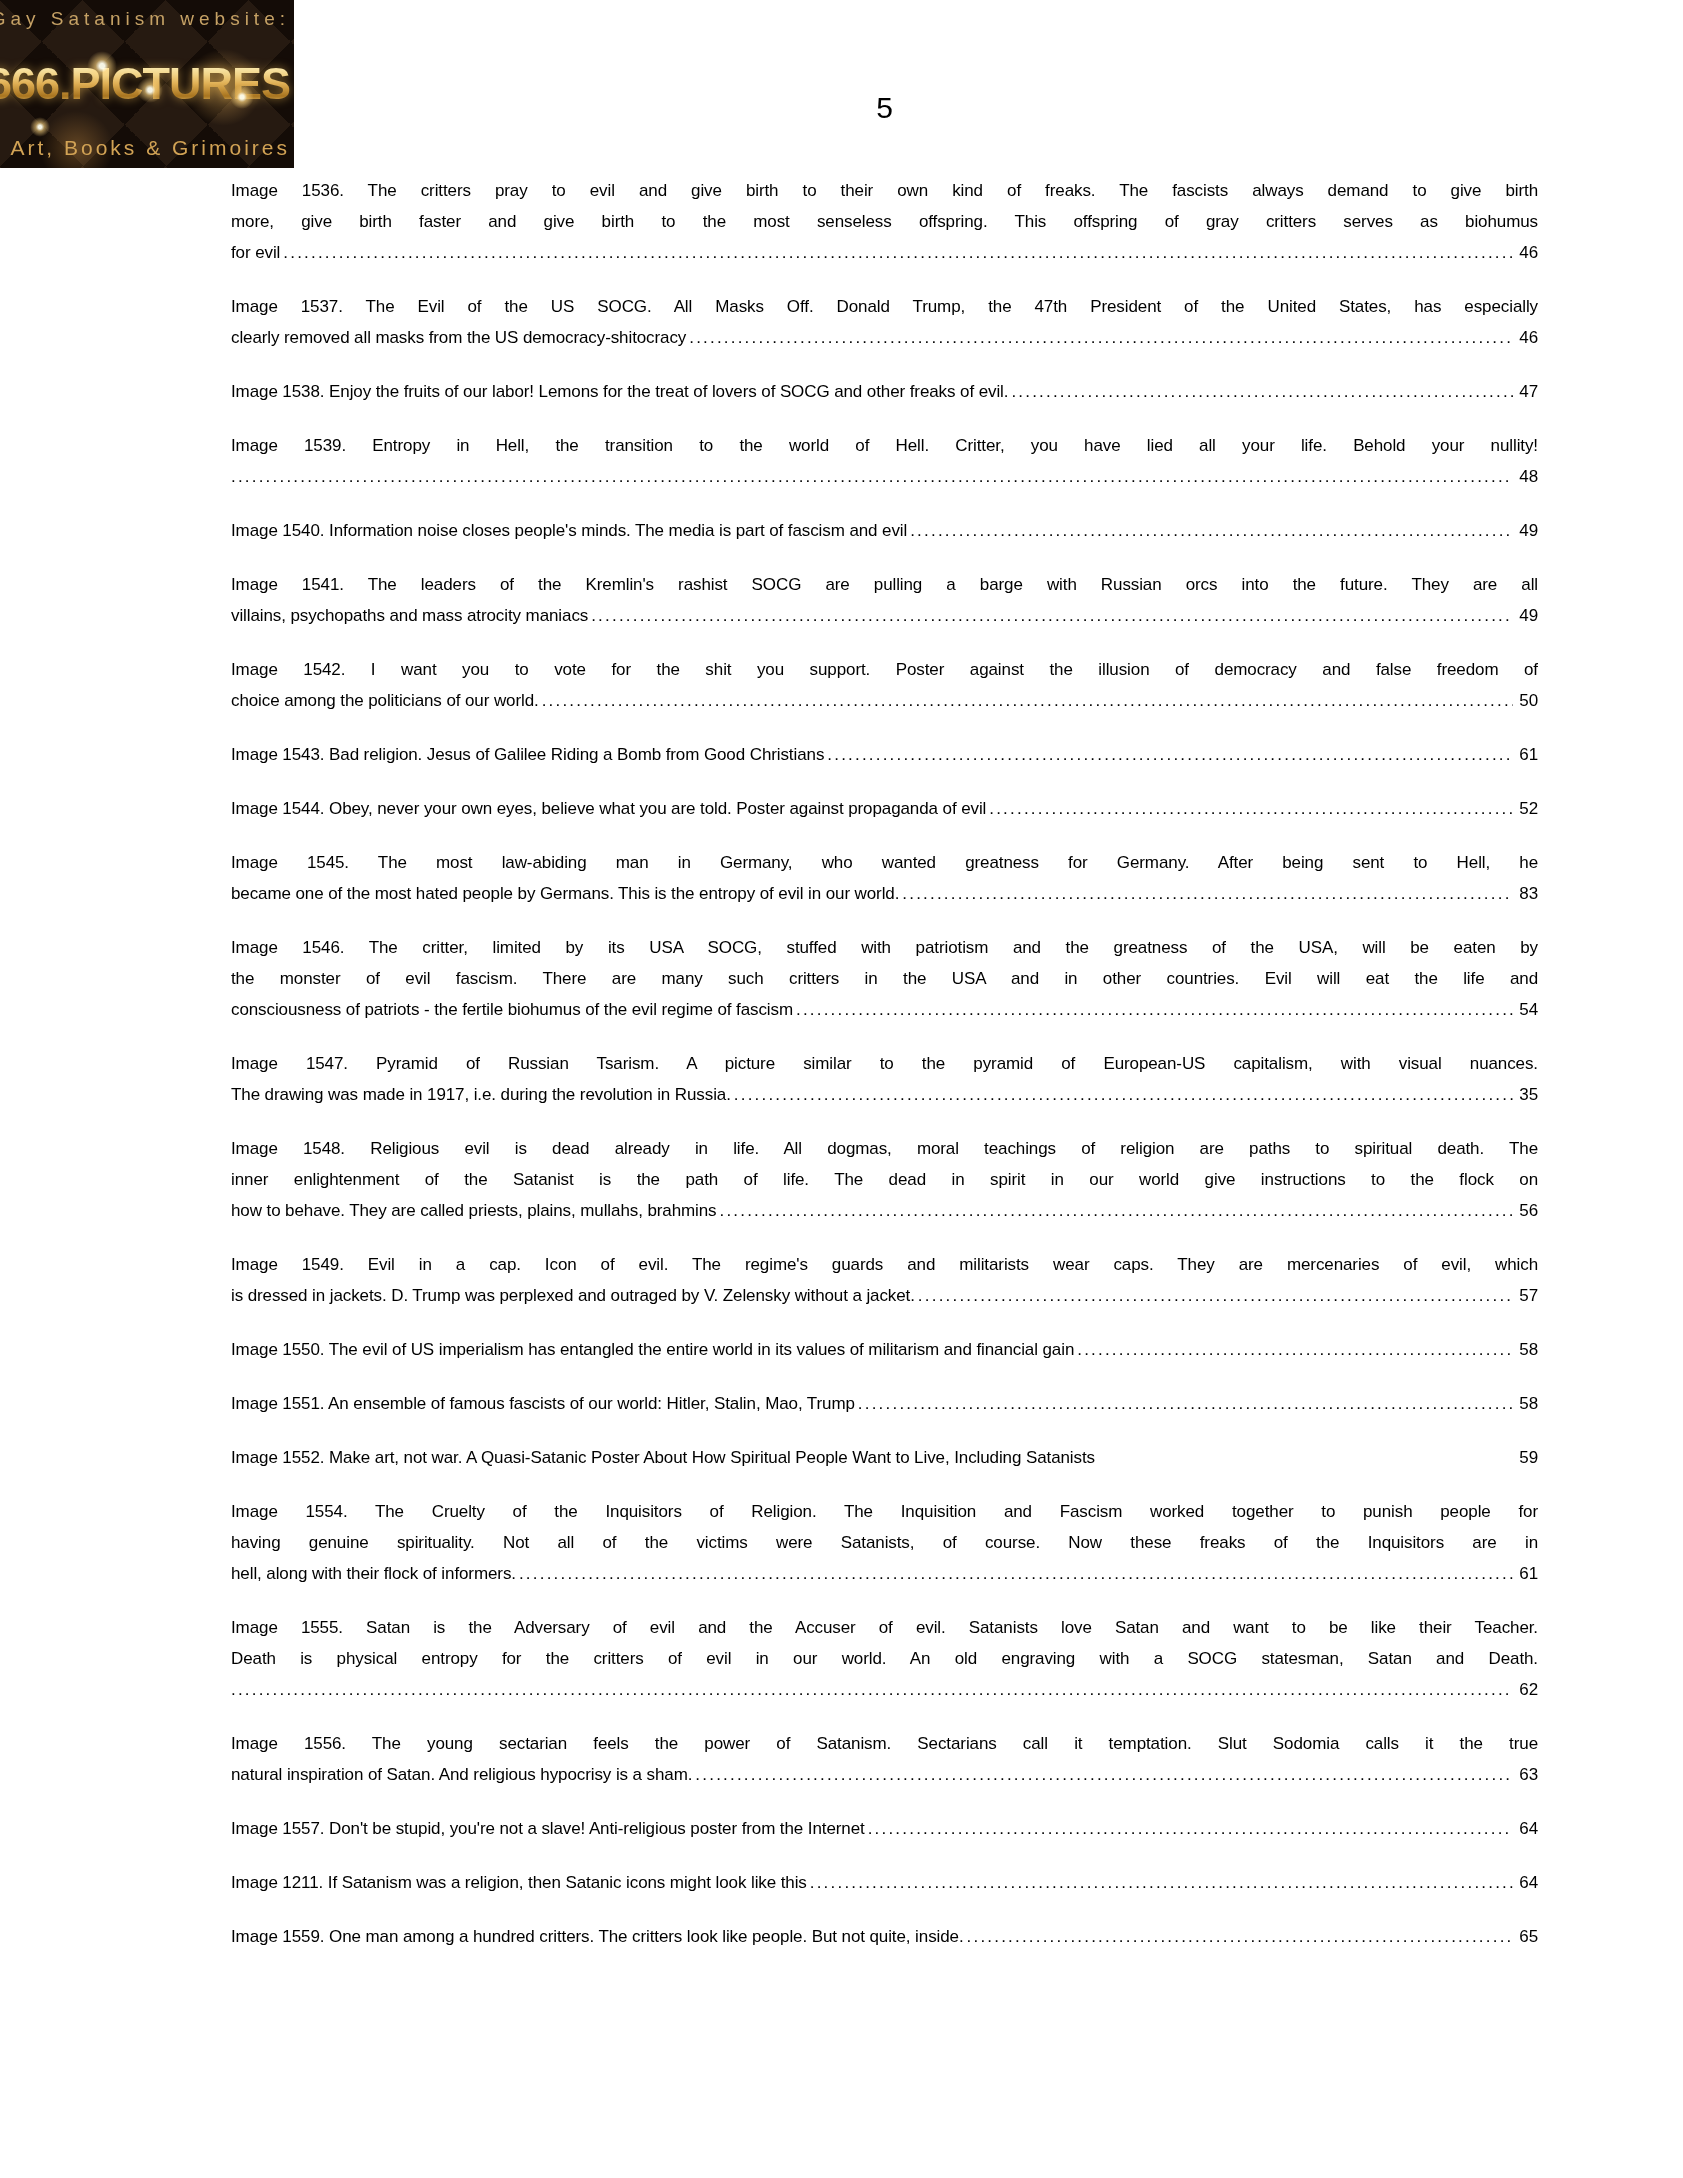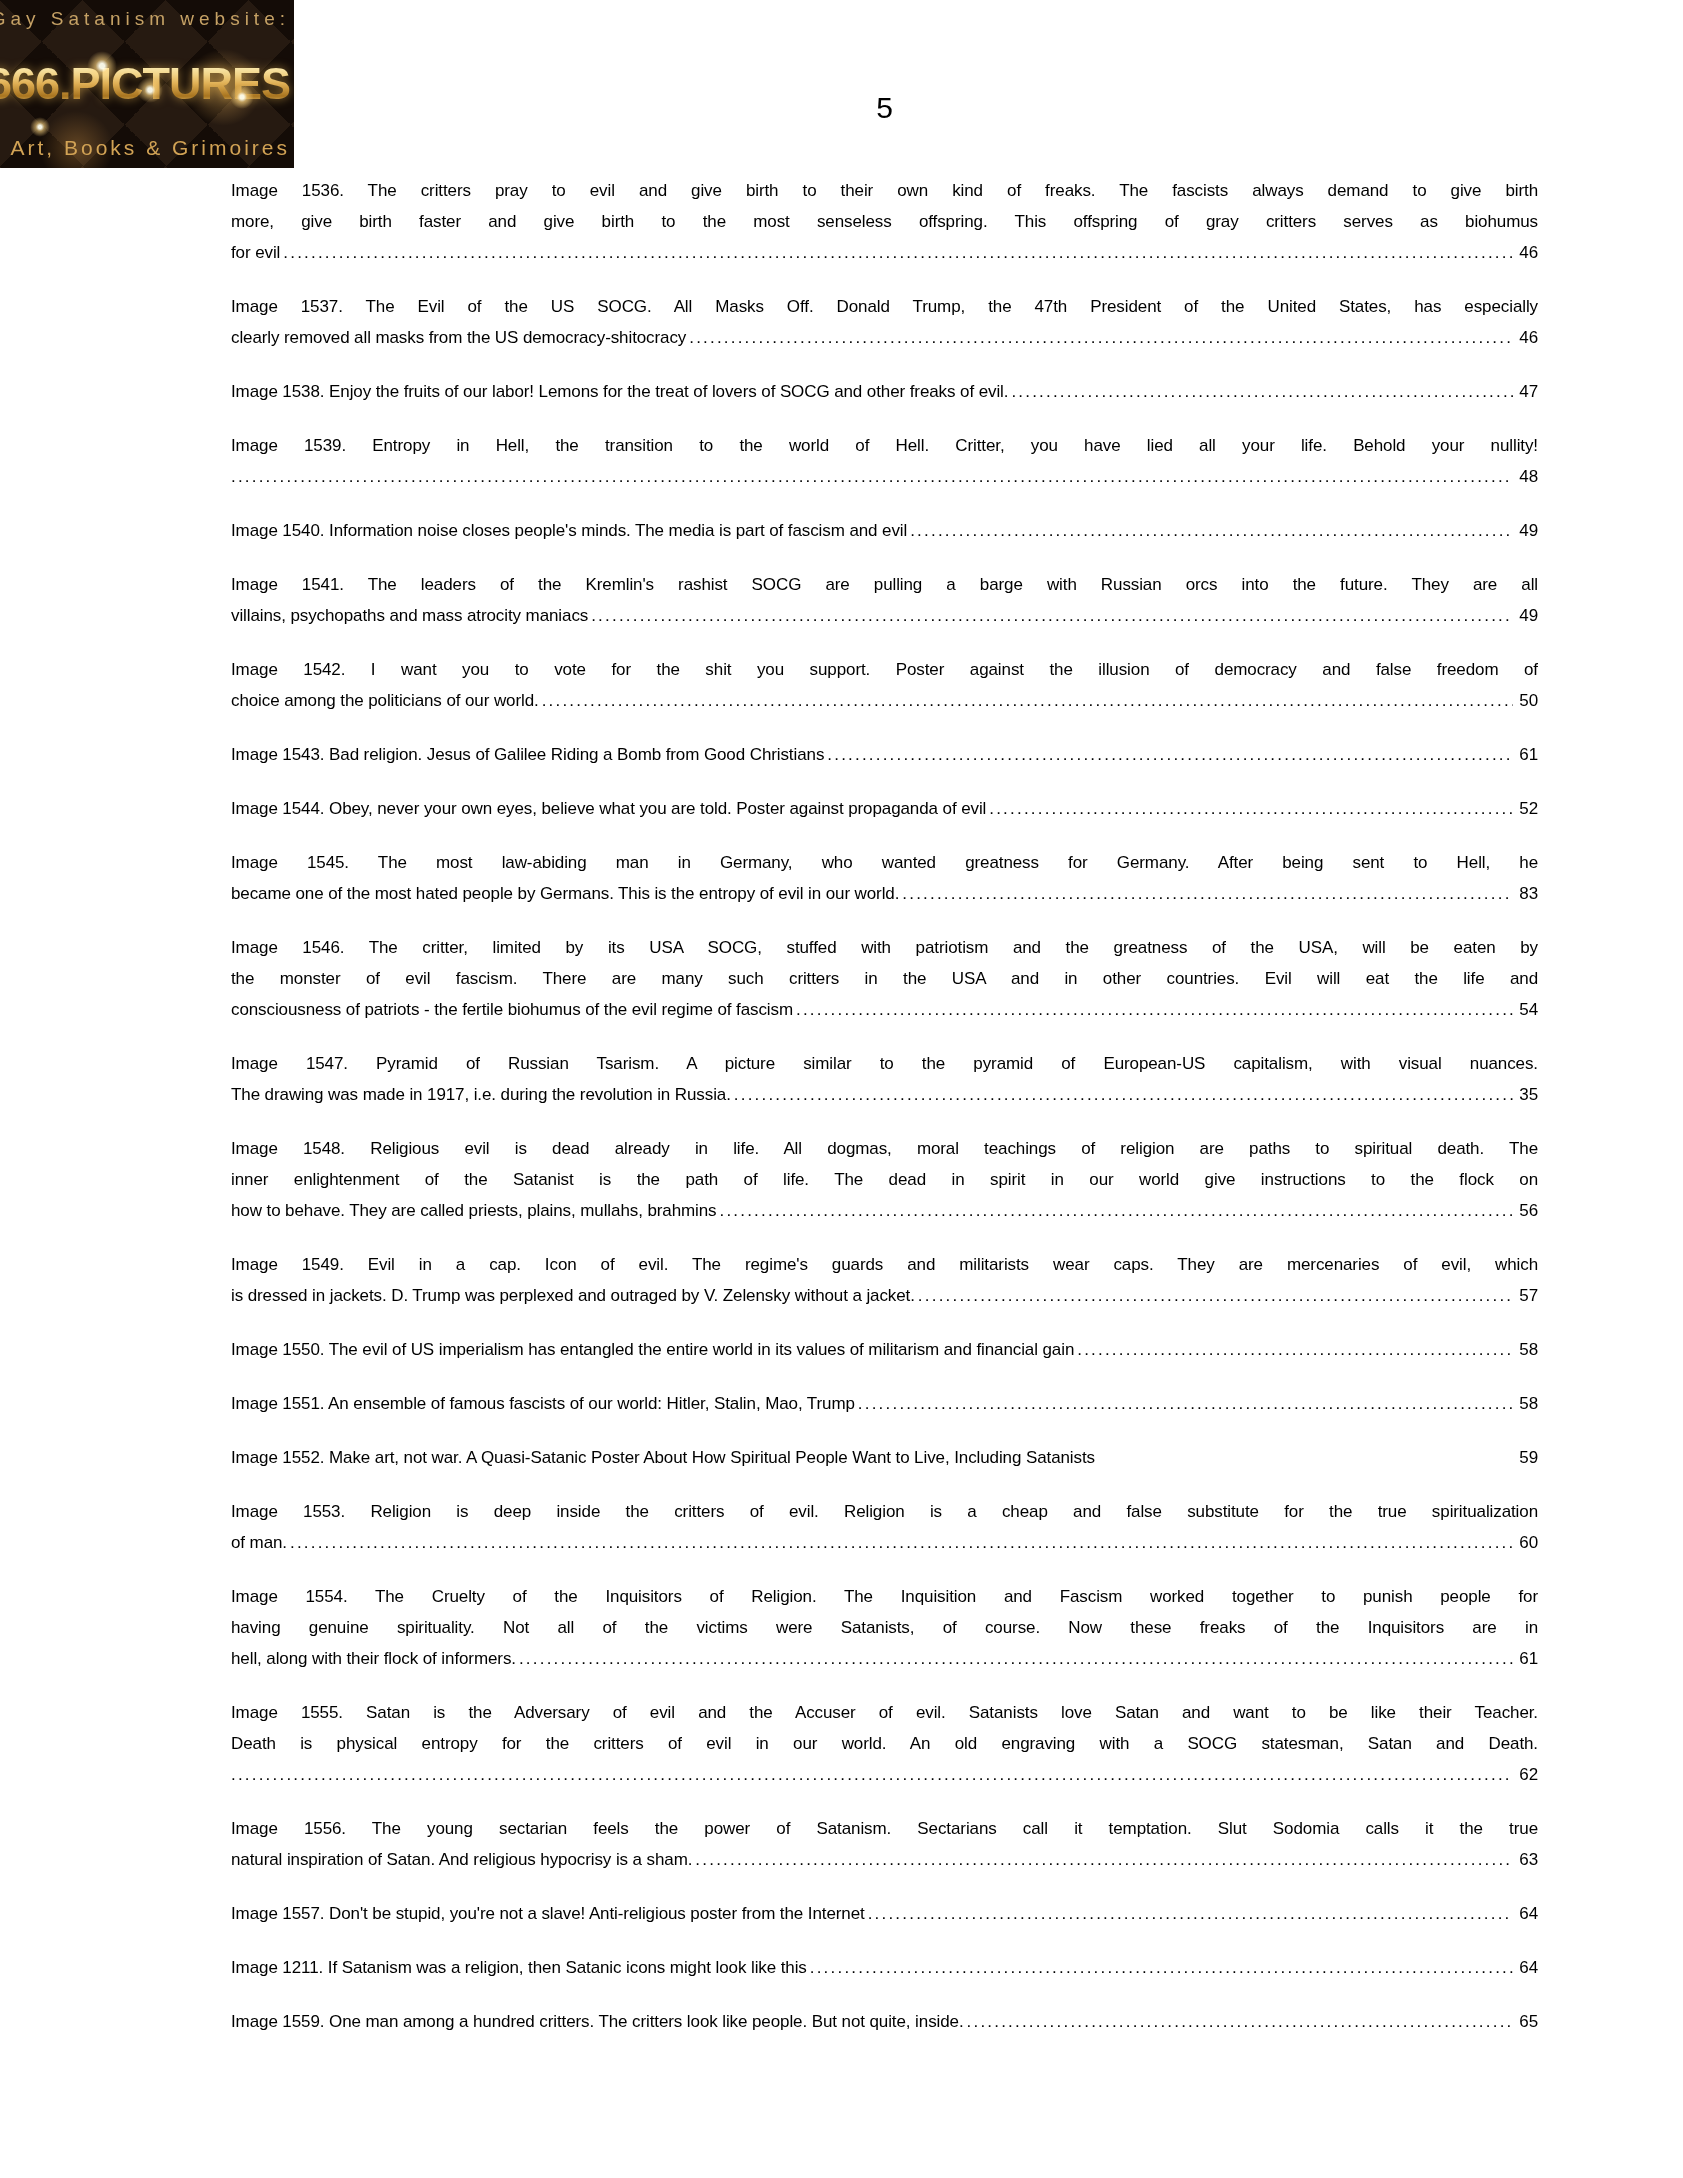"Image 1553. Religion is deep" div.entry { html: <div> <div>Image 1553. Religion is deep inside the critters of evil. Religion is a cheap and false substitute for the true spiritualization</div> <div> <span>of man.</span> <span></span> <span>60</span> </div> </div> -> none }
